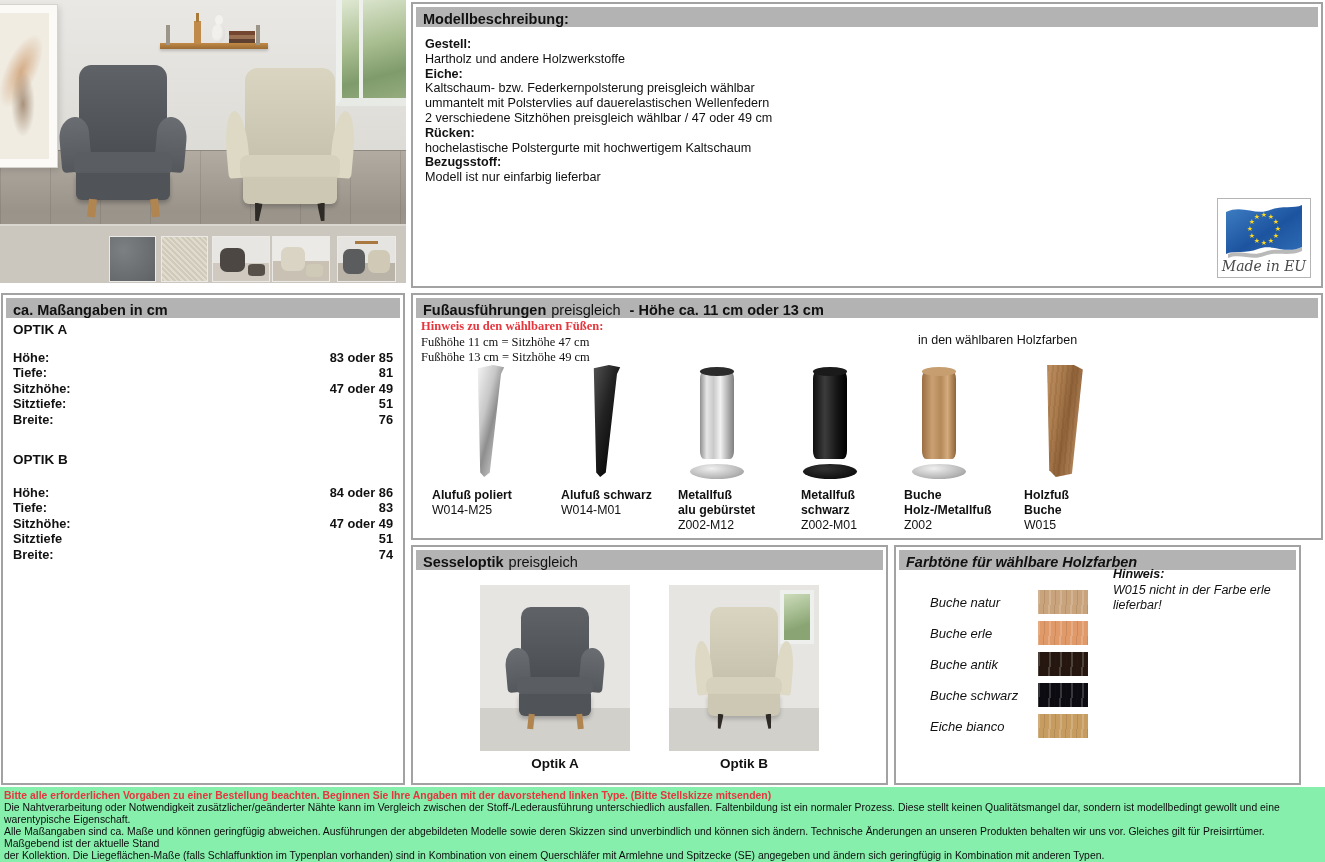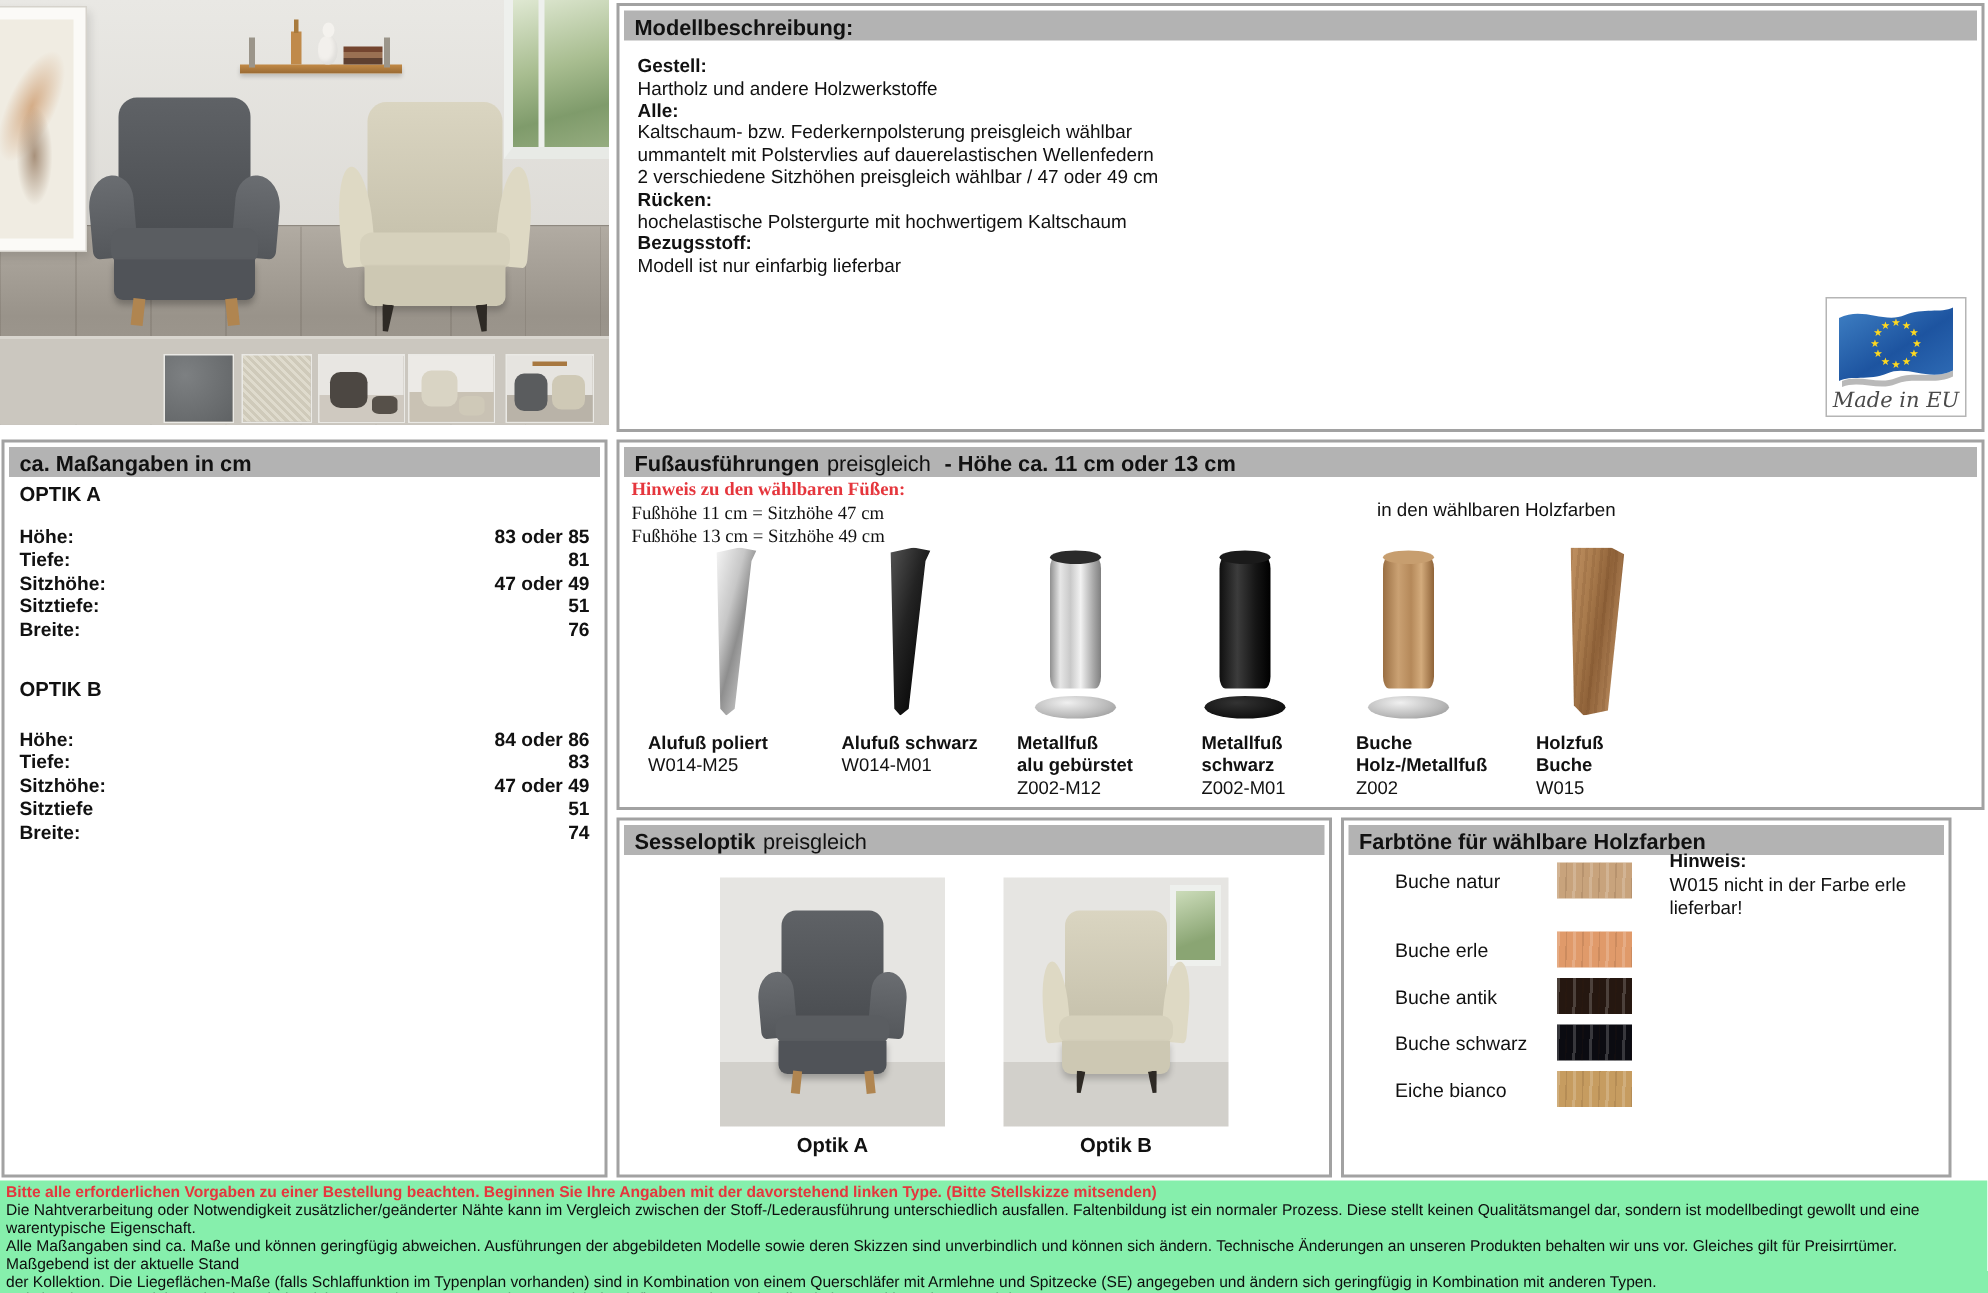"Alle:" div.rl { text: Alle -> Eiche }
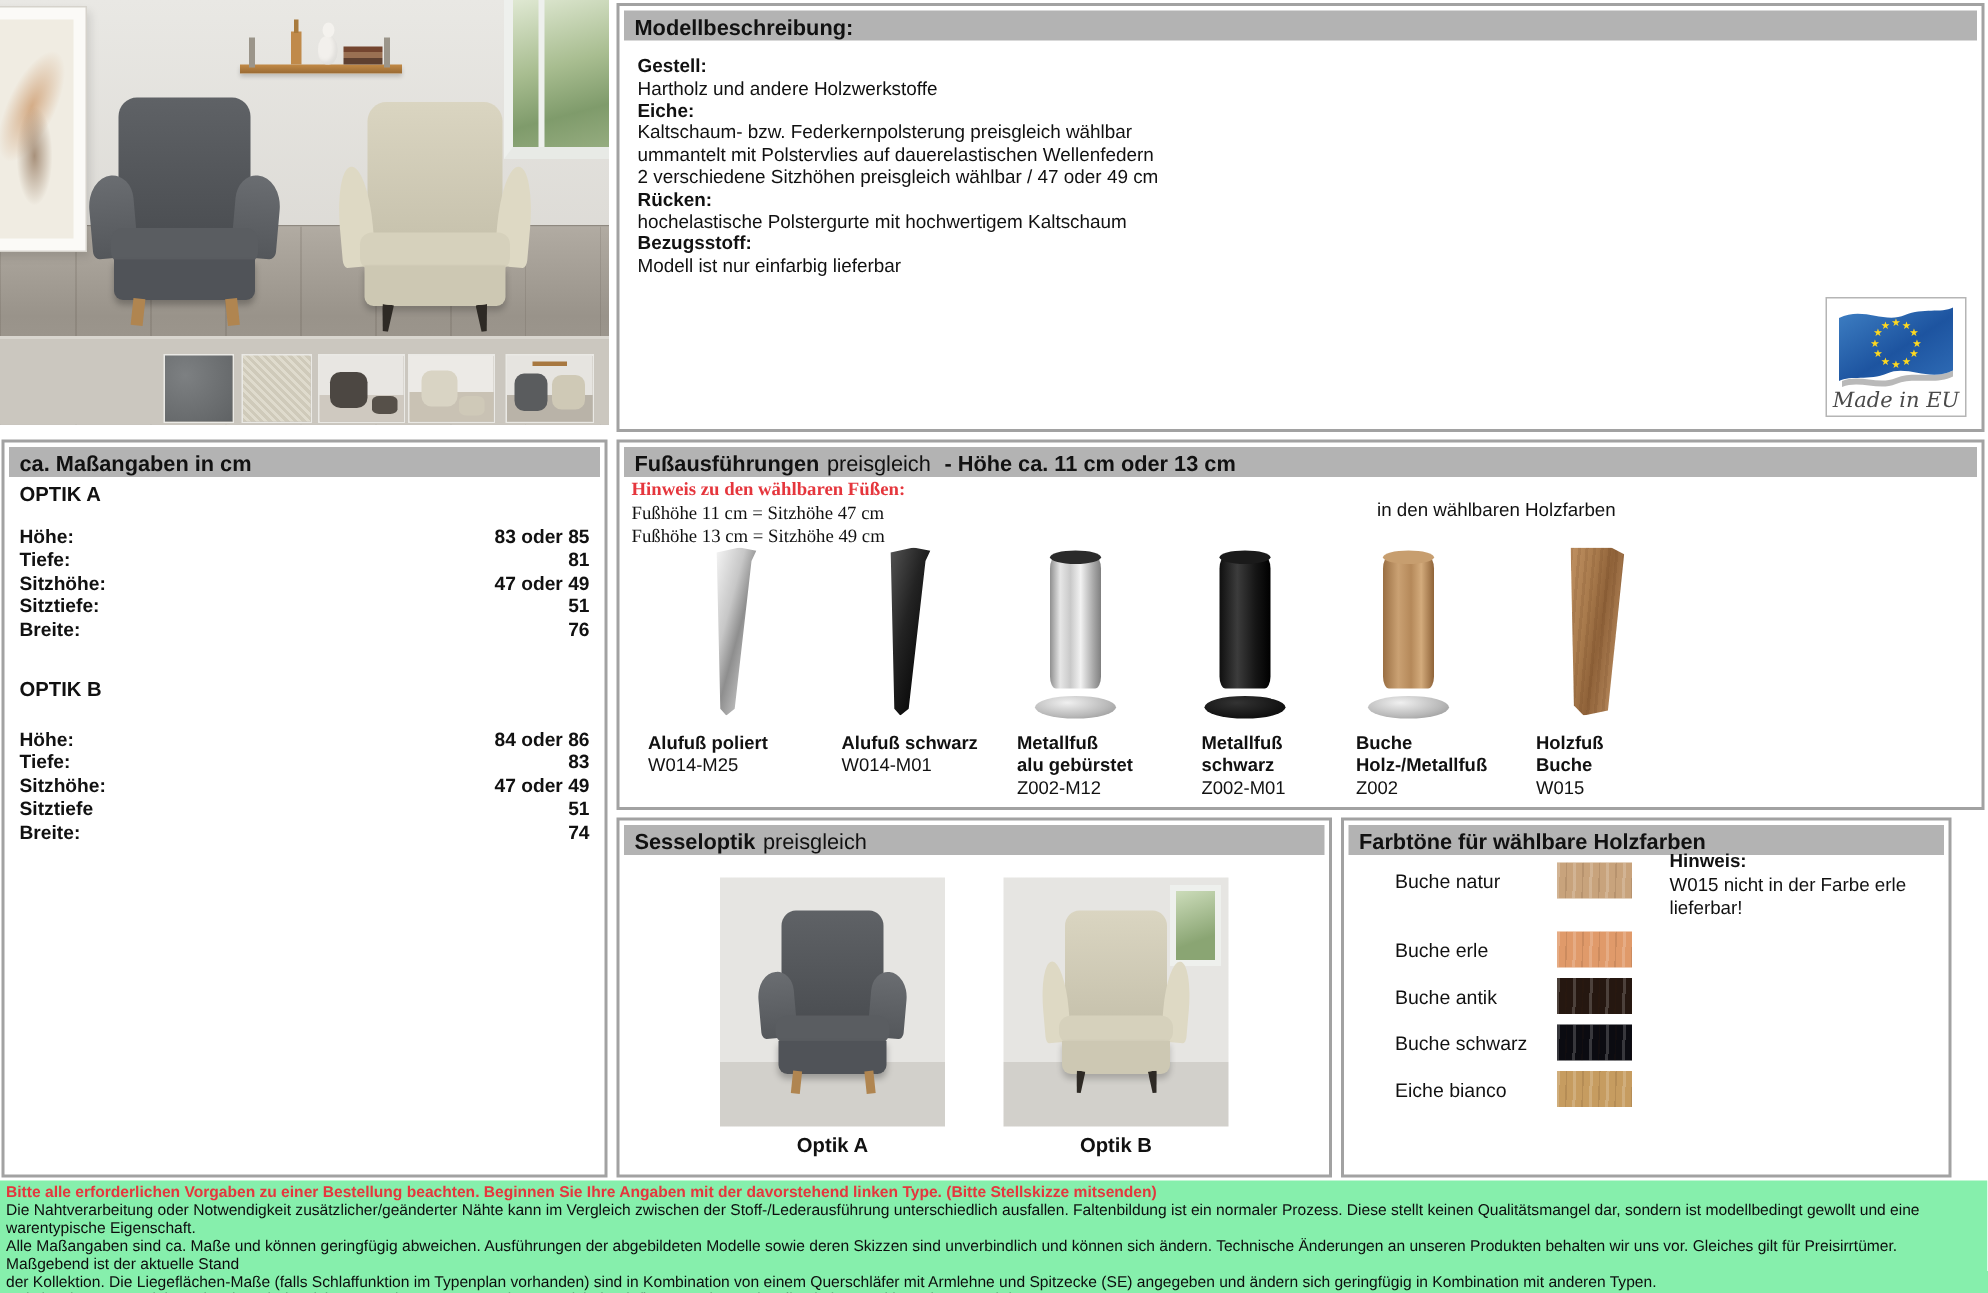"Farbtöne für wählbare Holzfarben" #farb { font-style: none -> italic }
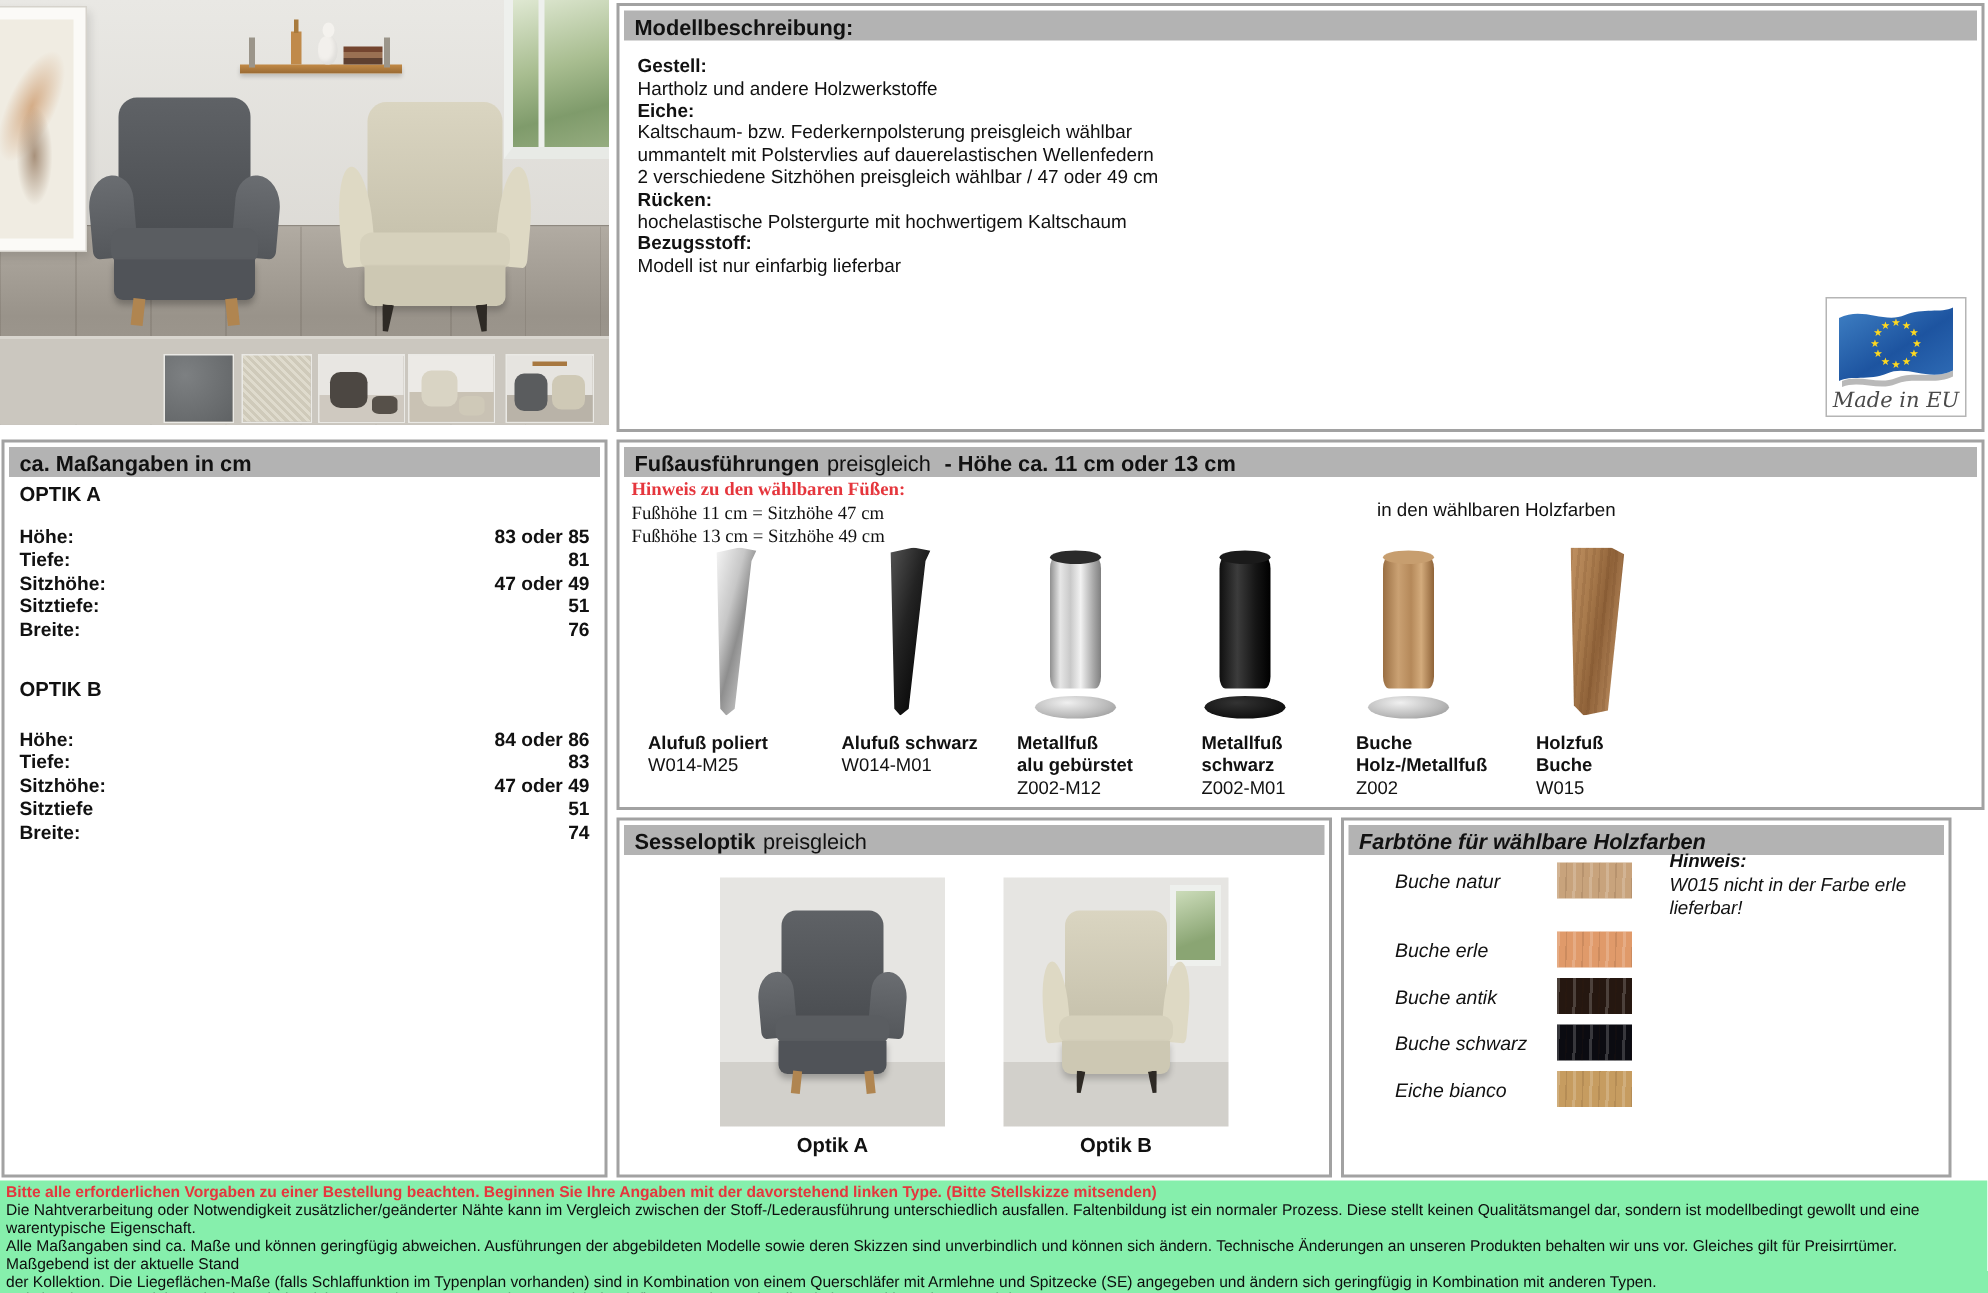"Buche natur" div.wrow { top: 28px -> 43px }
